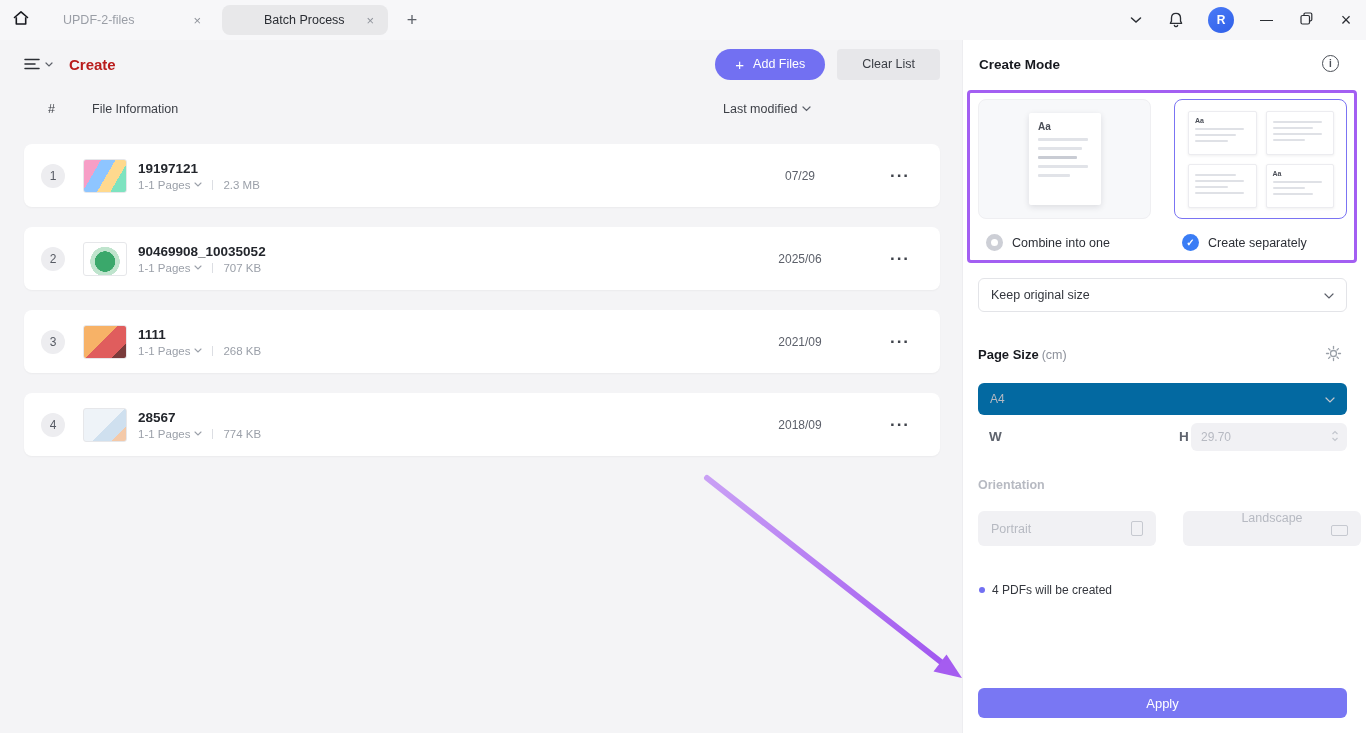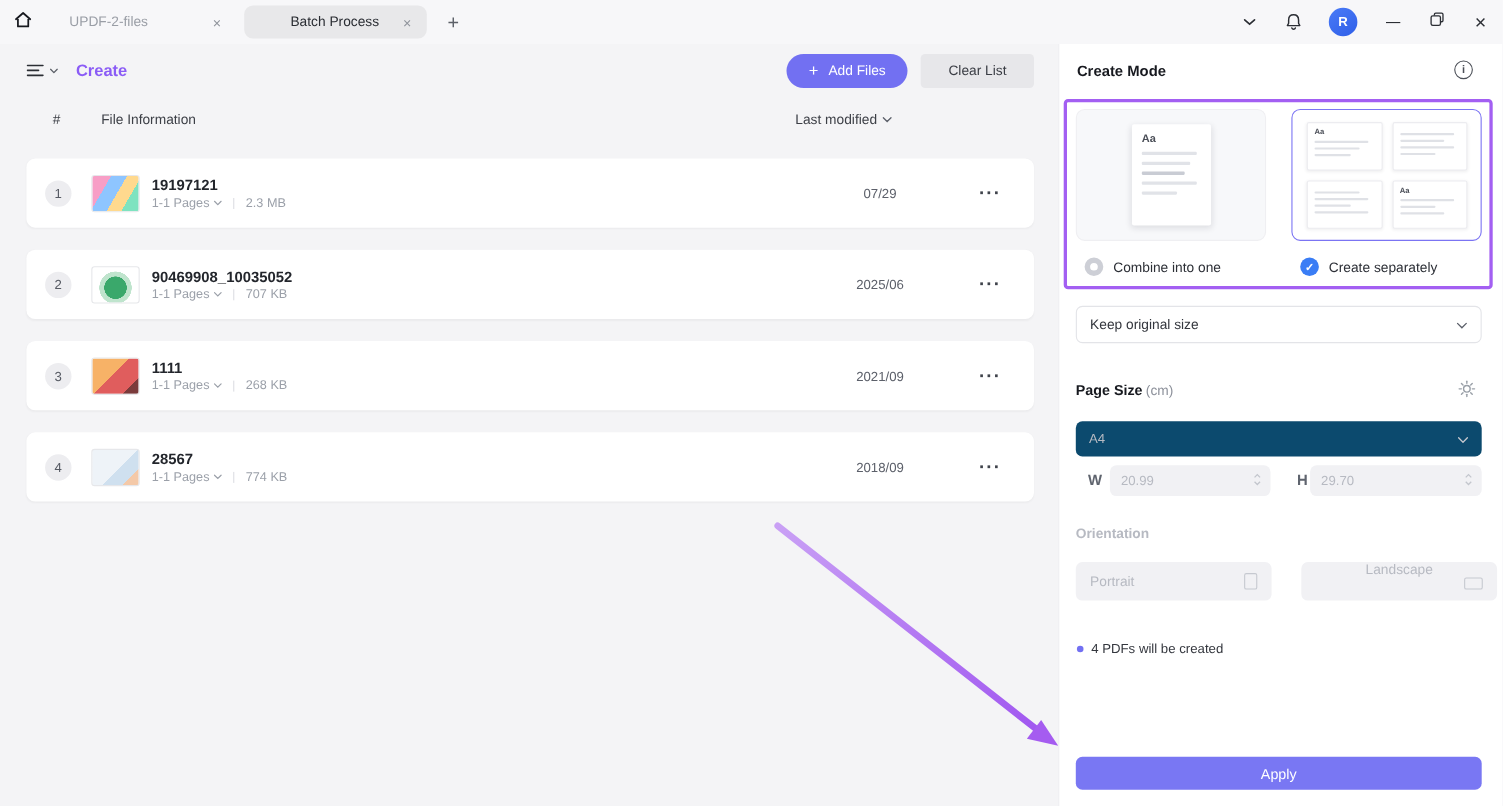"Create" .page-title { color: #8b5cf6 -> #b91c1c }
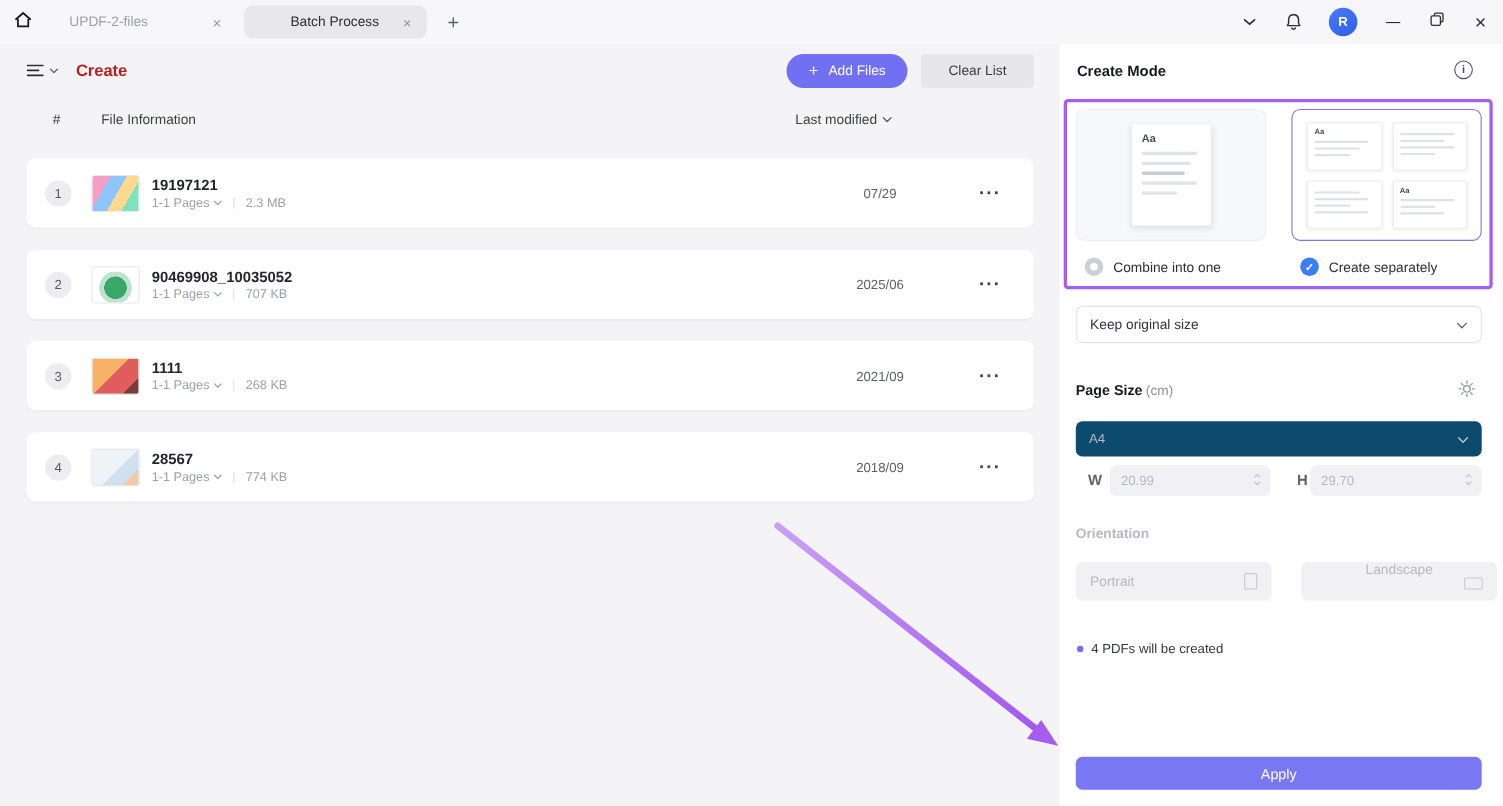"A4" .sel-a4 { background: #0c4a6e -> #0369a1 }
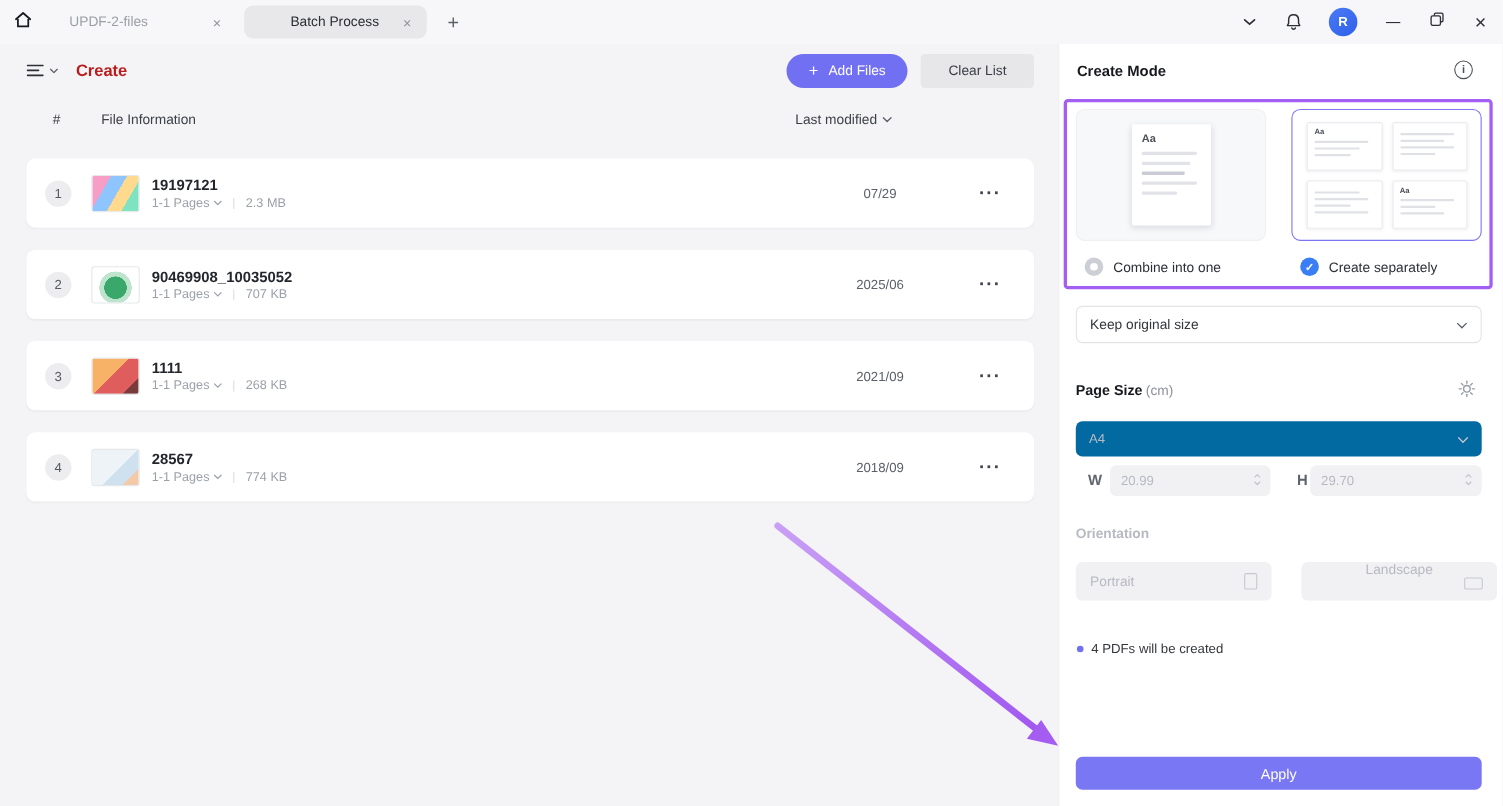"20.99" div.dim-input { html: <div> <span>20.99</span> <span> <svg> <path></path> <path></path> </svg> </span> </div> -> none }
